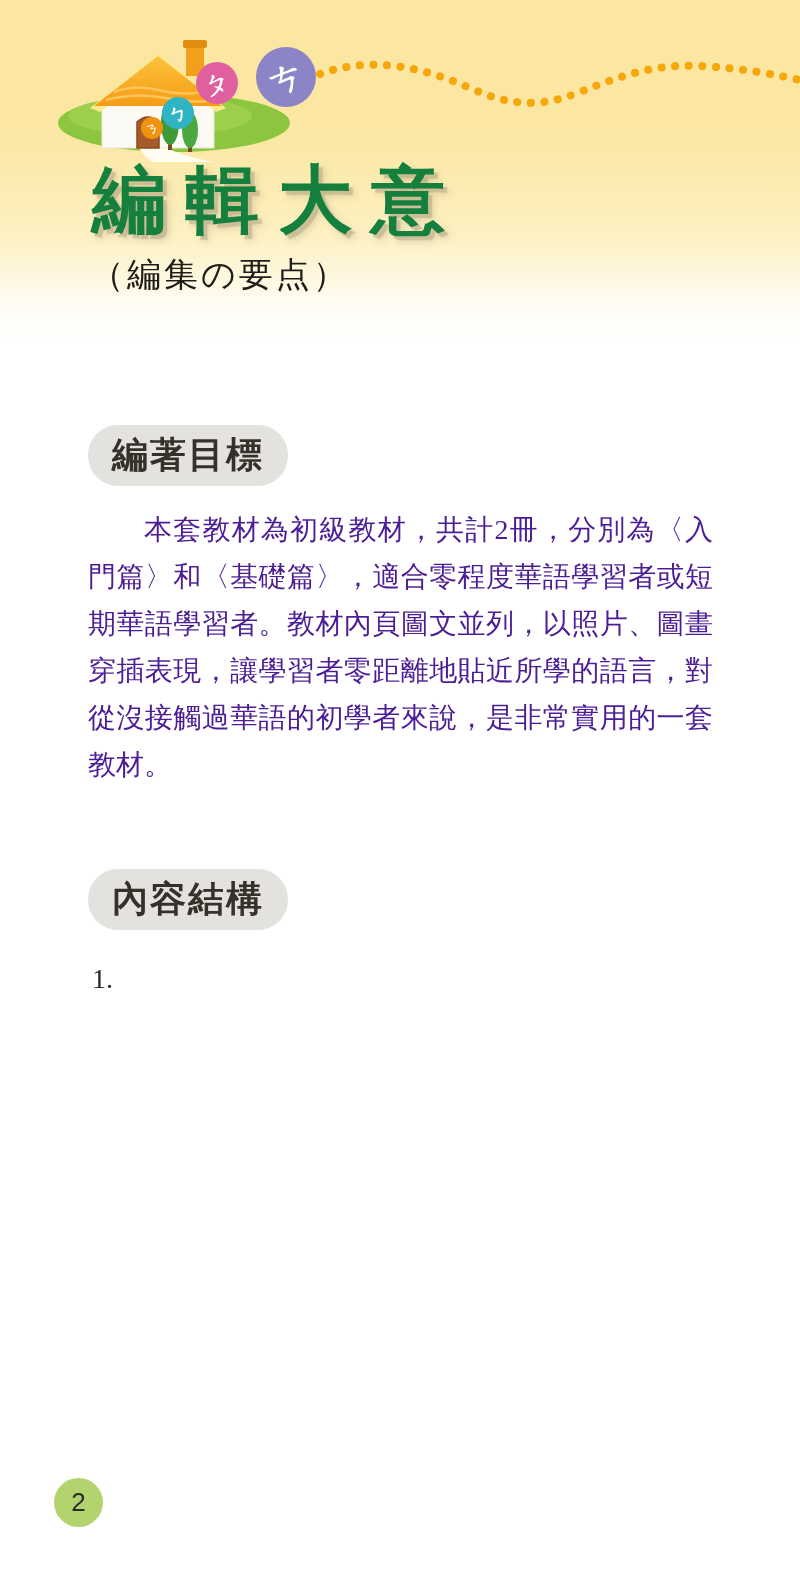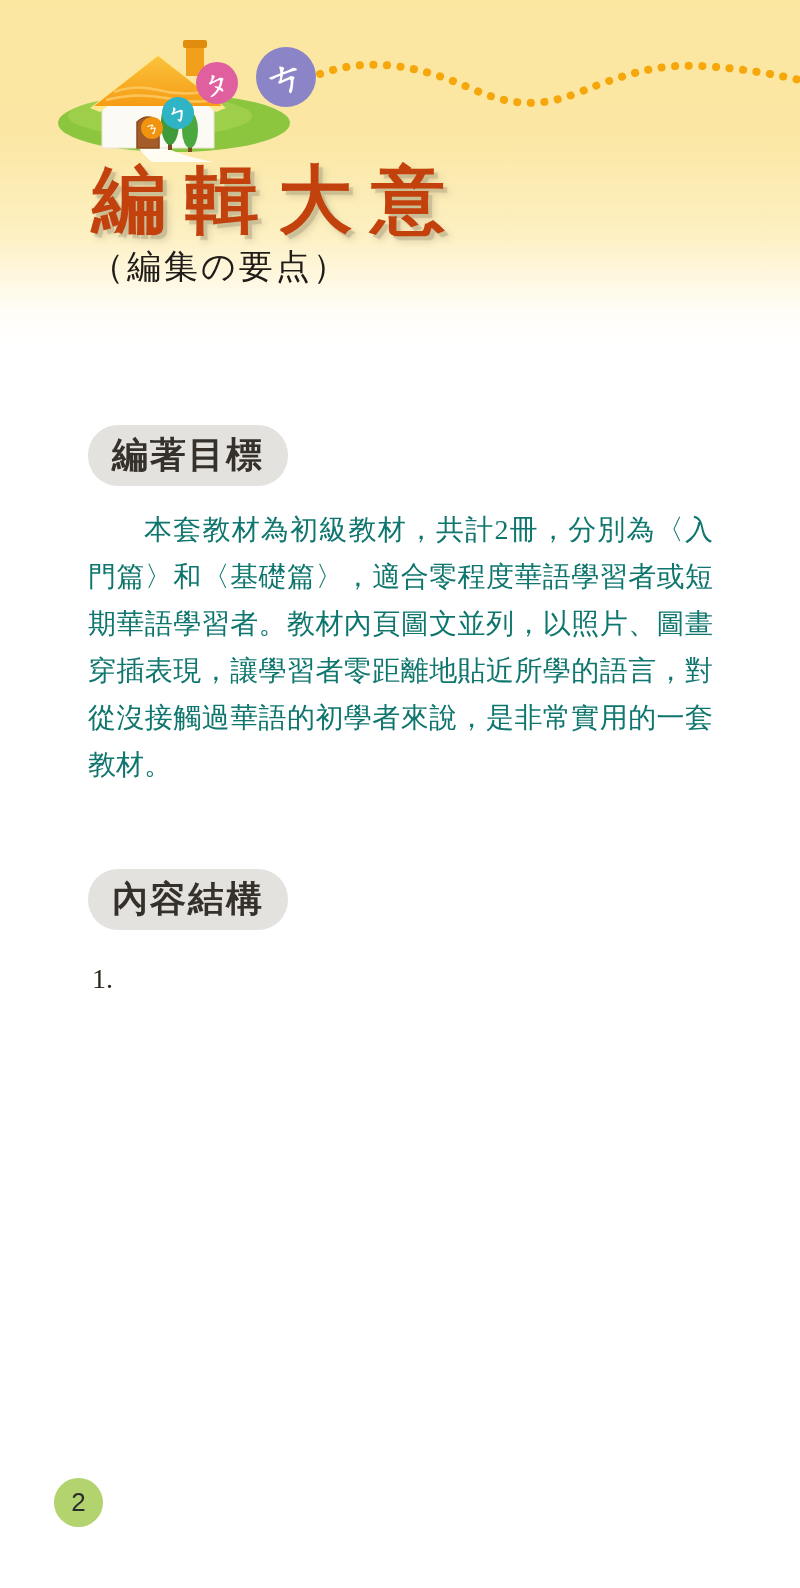"編輯大意" .page-title { color: #c2410c -> #15803d }
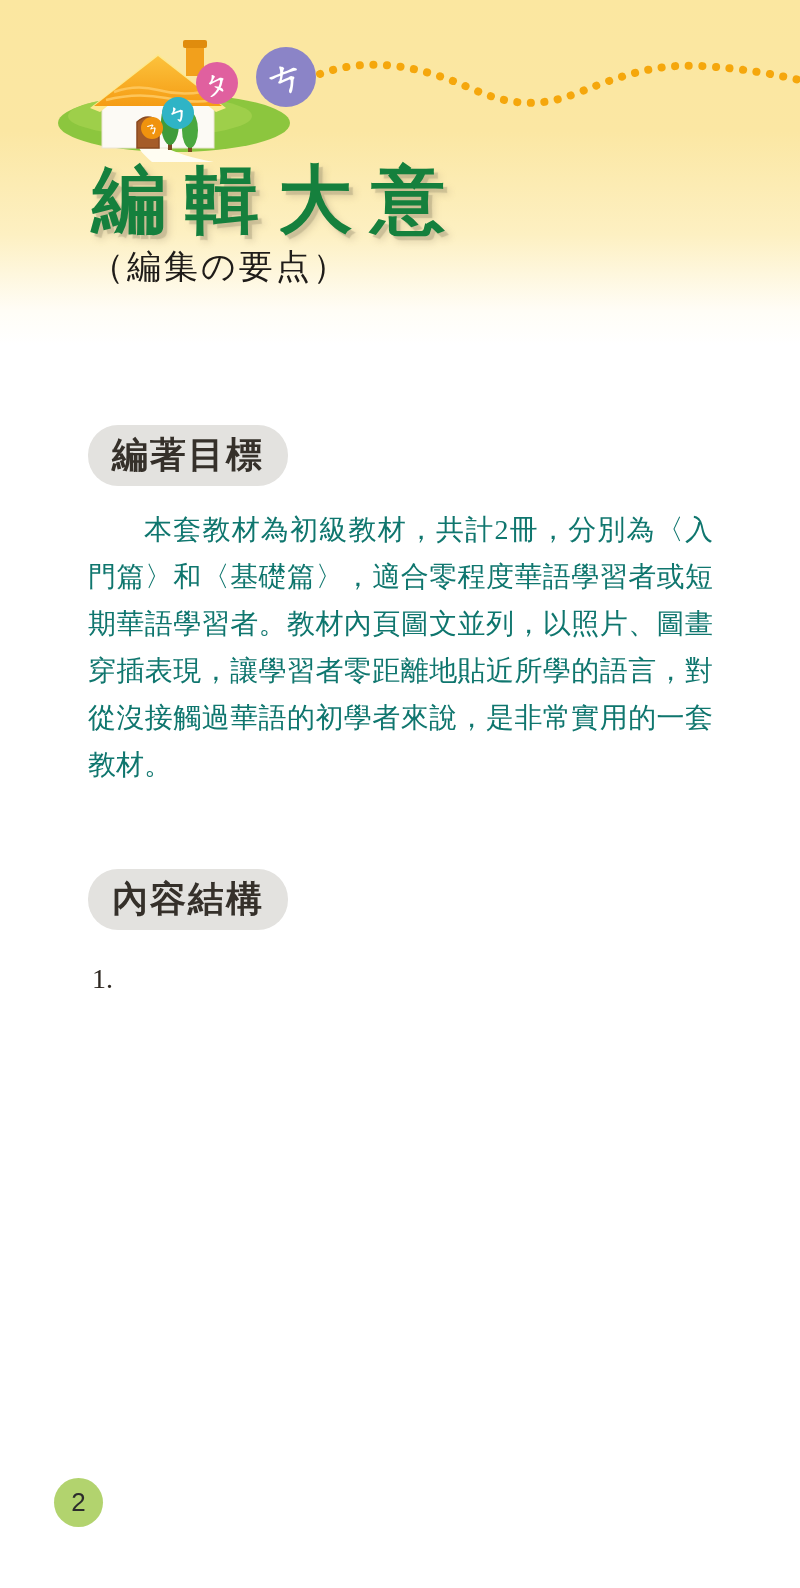"（編集の要点）" .page-subtitle { top: 244px -> 252px }
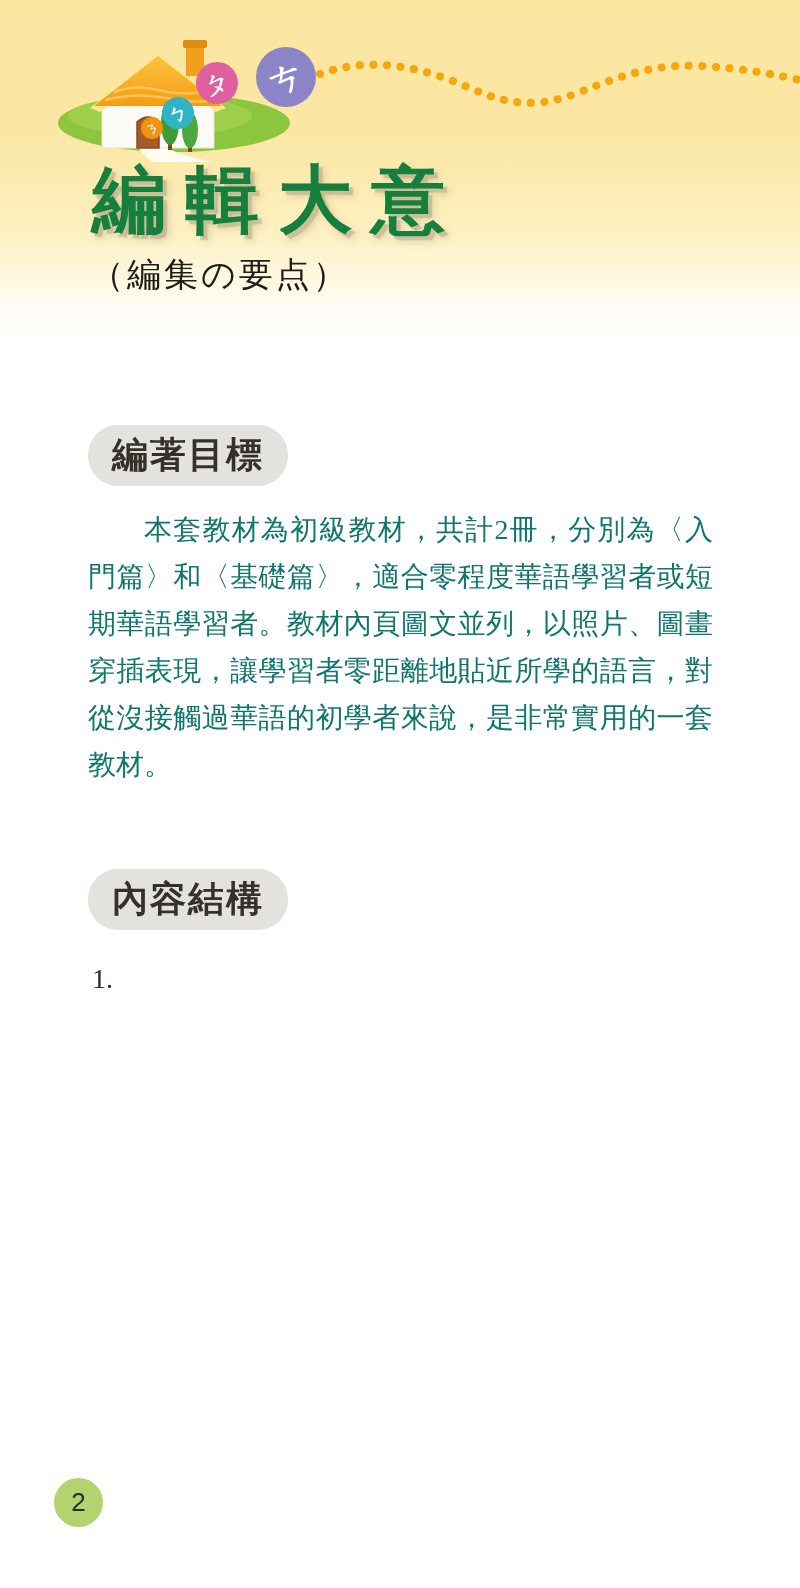"本套教材為初級教材，共計2冊，分別為〈入門篇〉和〈基礎篇〉，適合零程度華語學習者" .body-text { color: #0f766e -> #4c1d95 }
